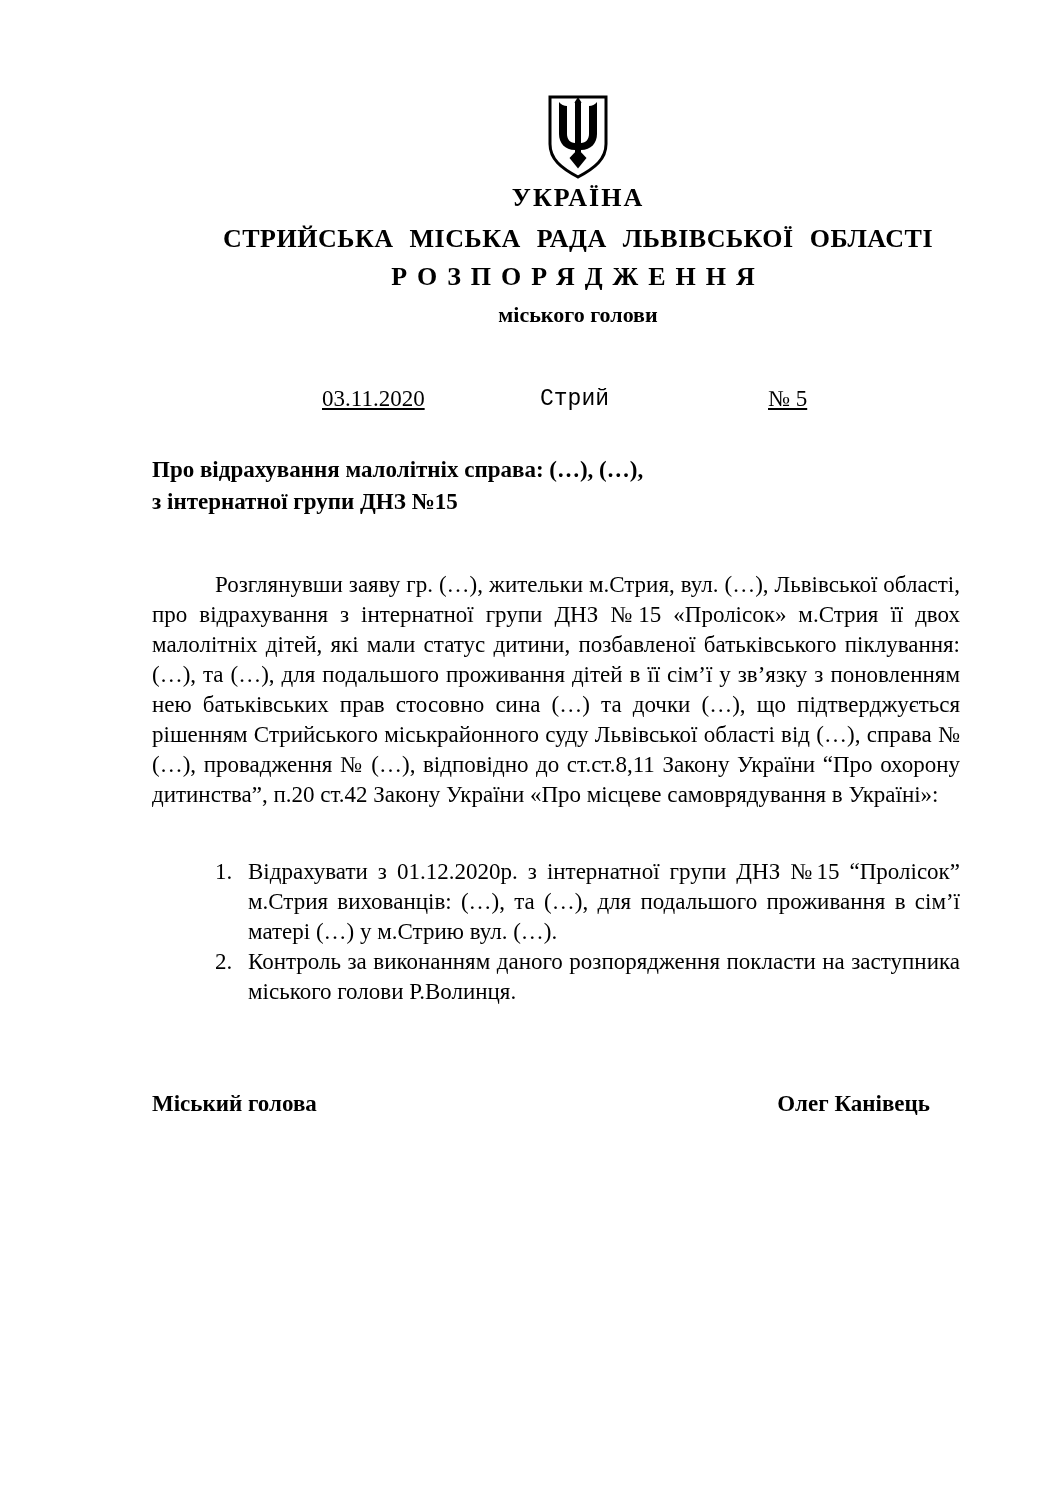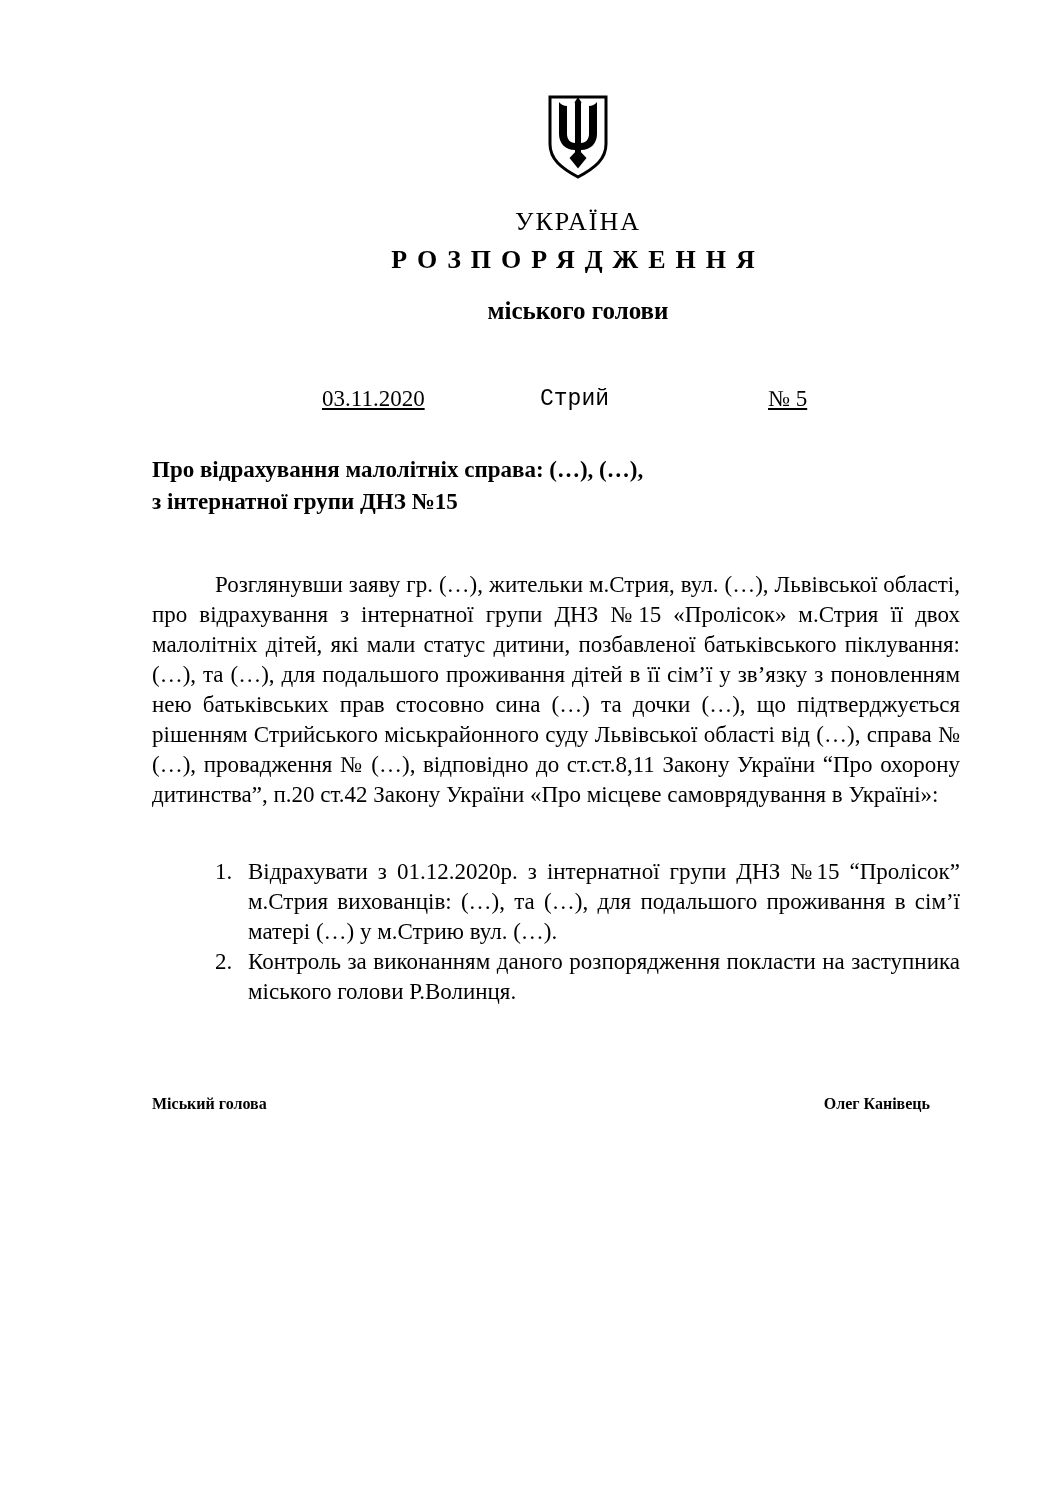"УКРАЇНА" .country { font-weight: normal -> bold; margin-top: 24px -> 0 }
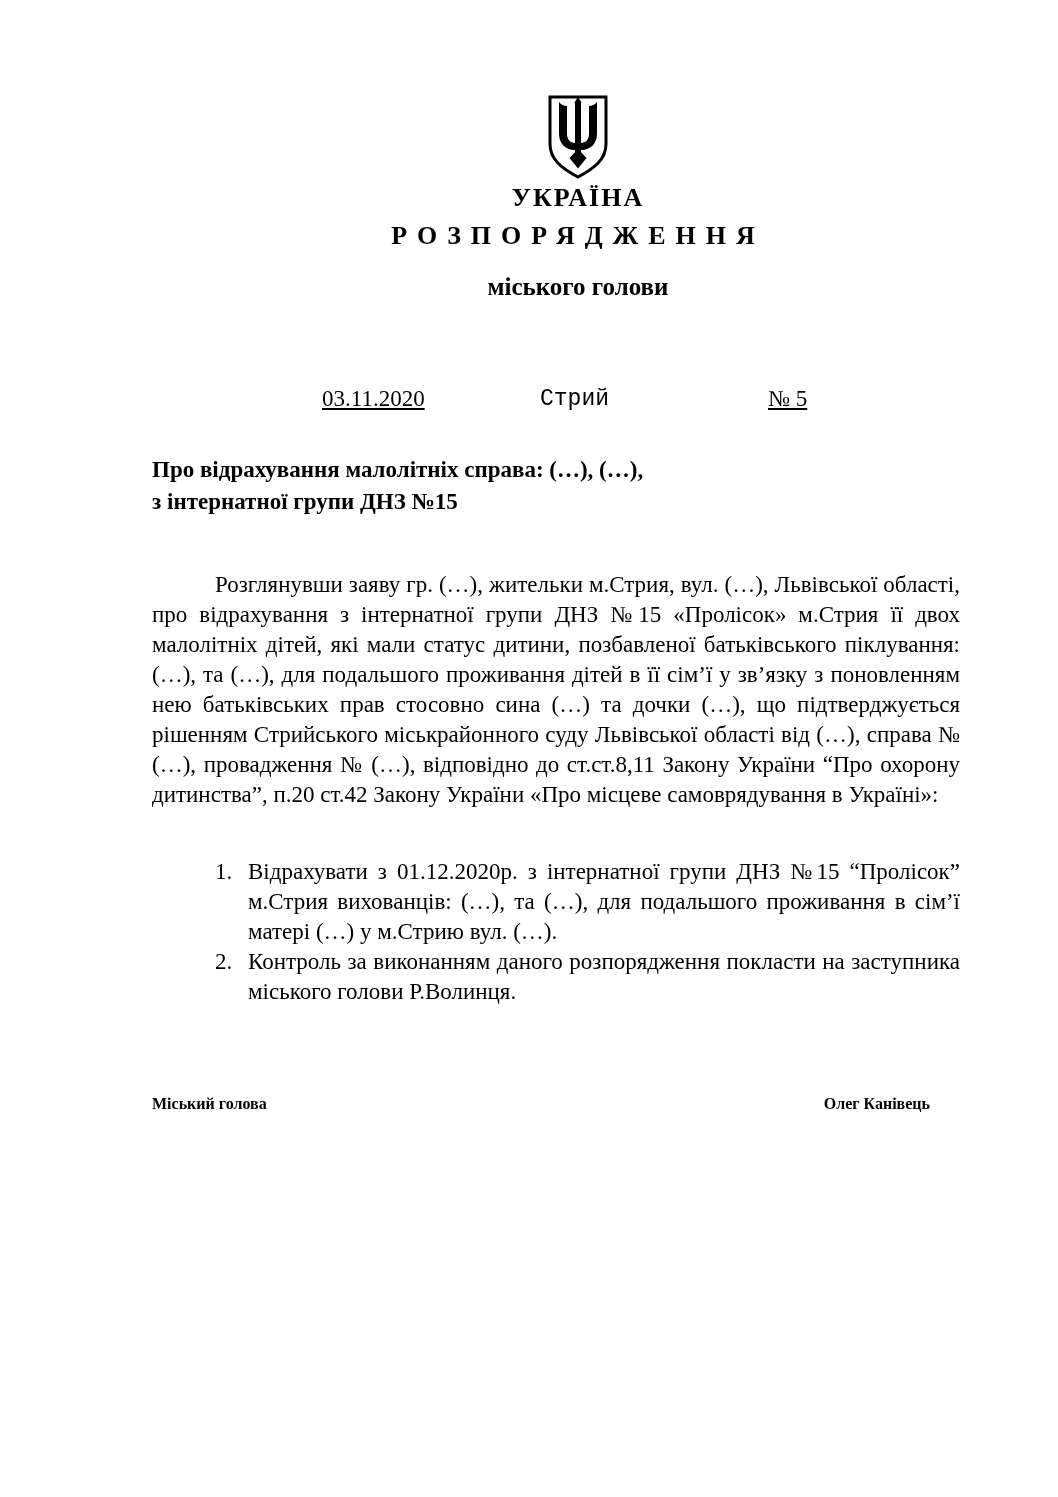"СТРИЙСЬКА МІСЬКА РАДА ЛЬВІВСЬКОЇ ОБЛАСТІ" div.org { html: none -> <div>СТРИЙСЬКА МІСЬКА РАДА ЛЬВІВСЬКОЇ ОБЛАСТІ</div> }
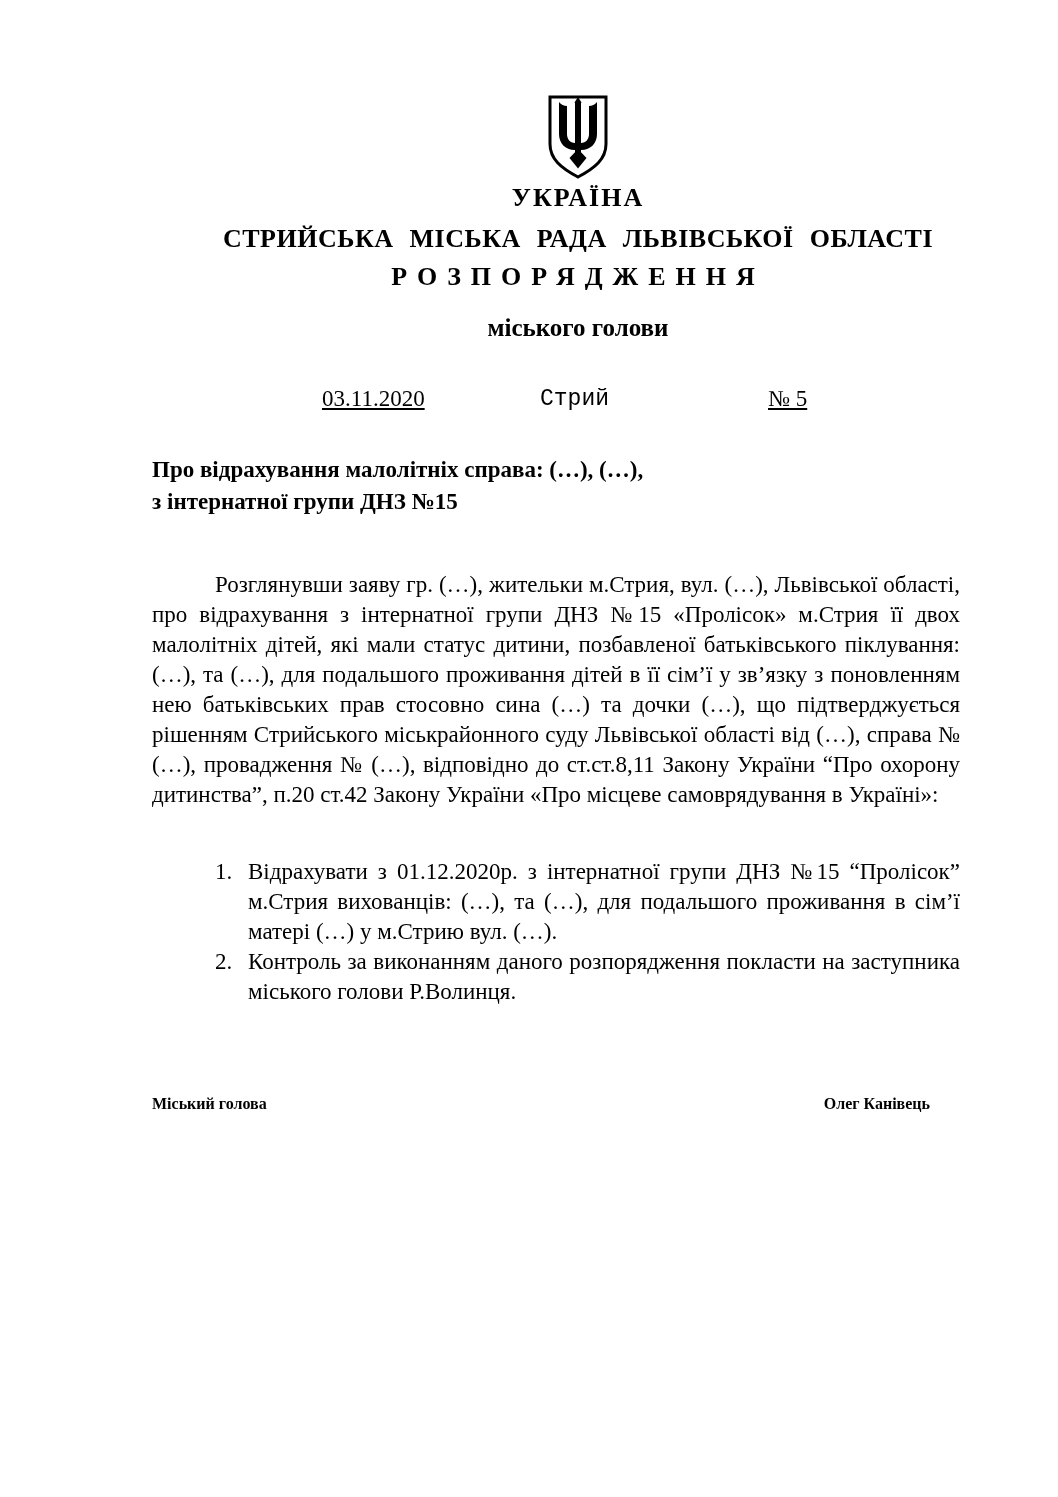"міського голови" .subtype { font-size: 25px -> 22px; margin-top: 25px -> 12px }
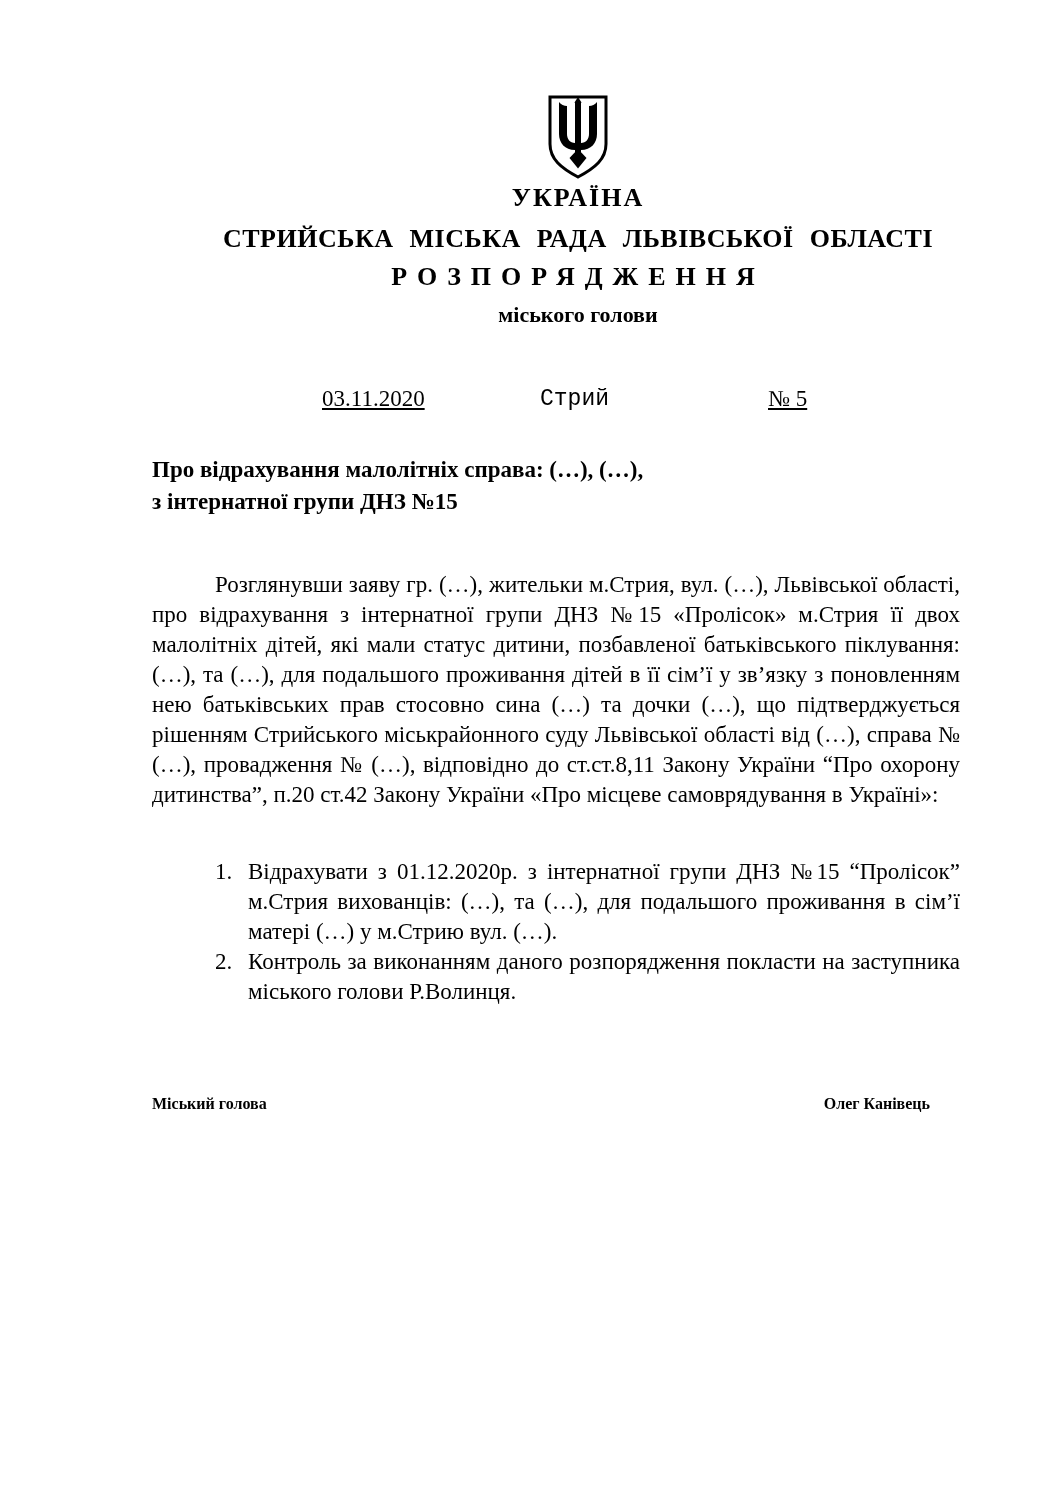"Міський голова" .signature { font-size: 16px -> 23px }
